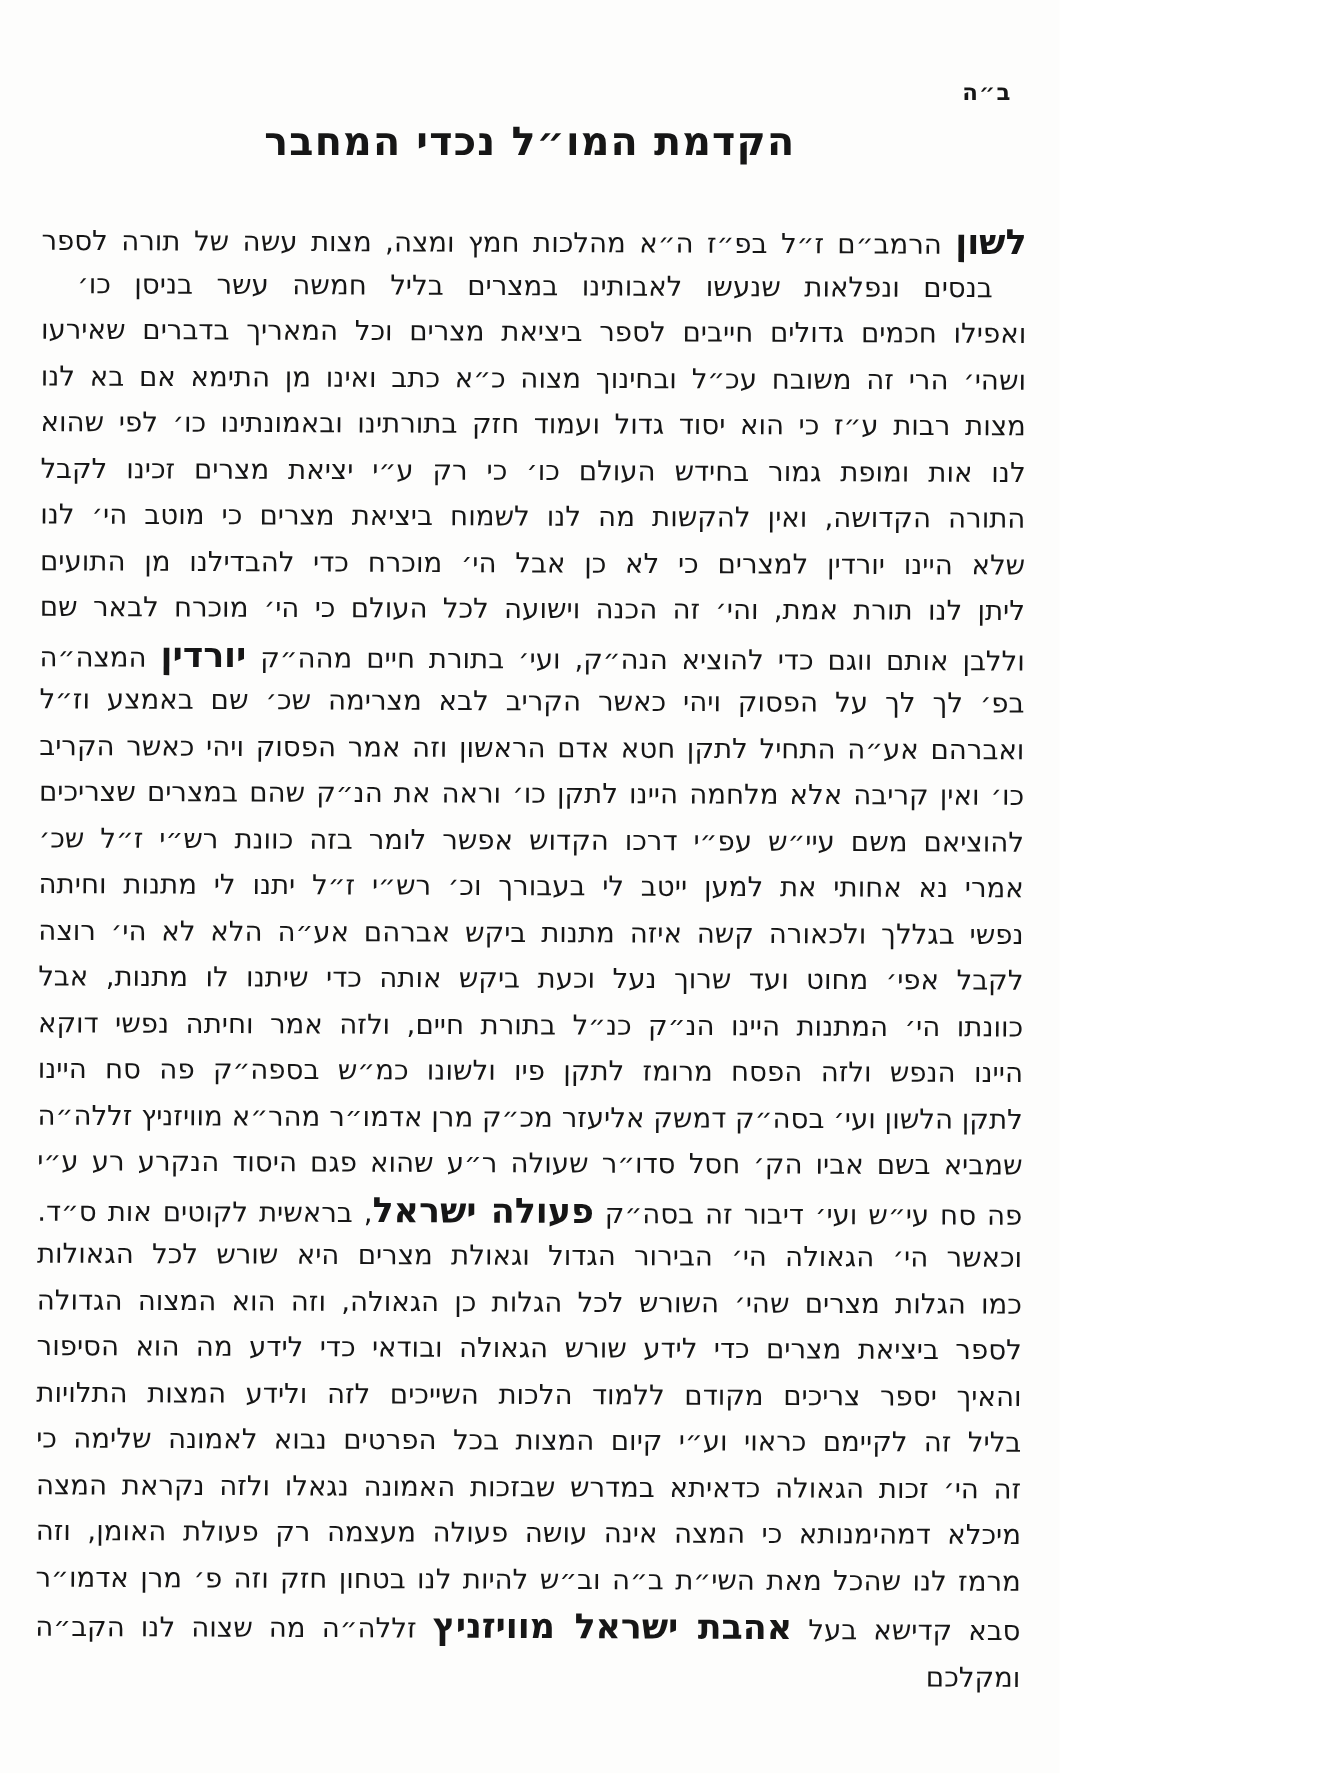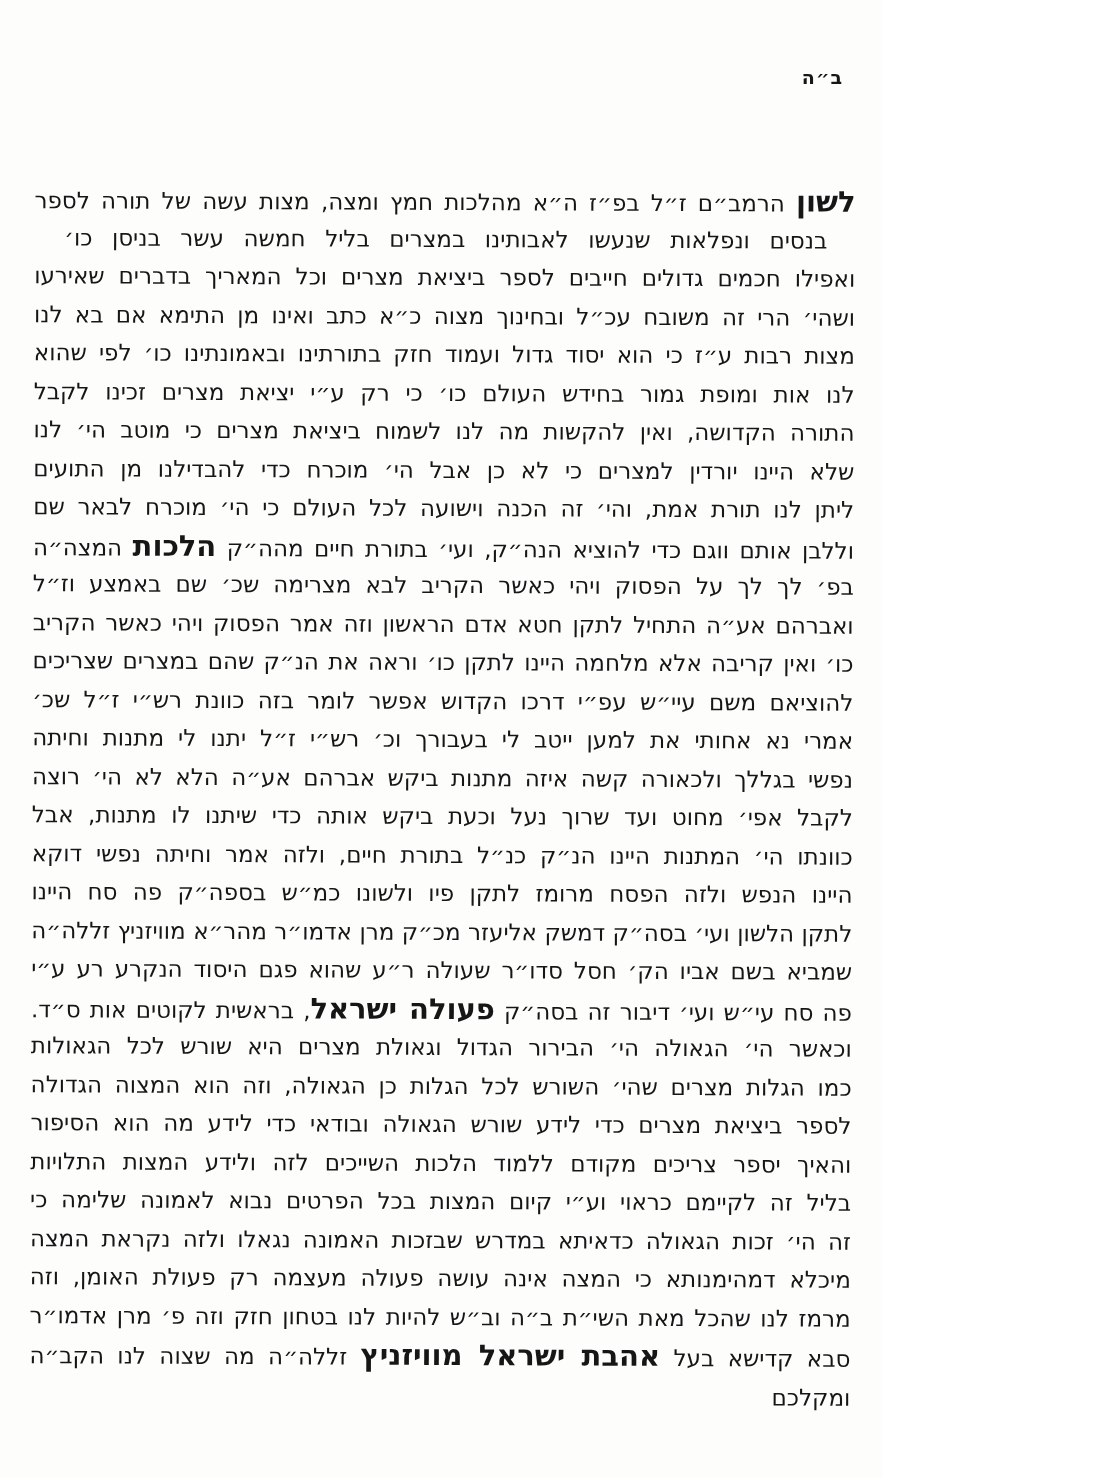"הקדמת המו״ל נכדי המחבר" h1.doc-title { html: none -> <h1>הקדמת המו״ל נכדי המחבר</h1> }
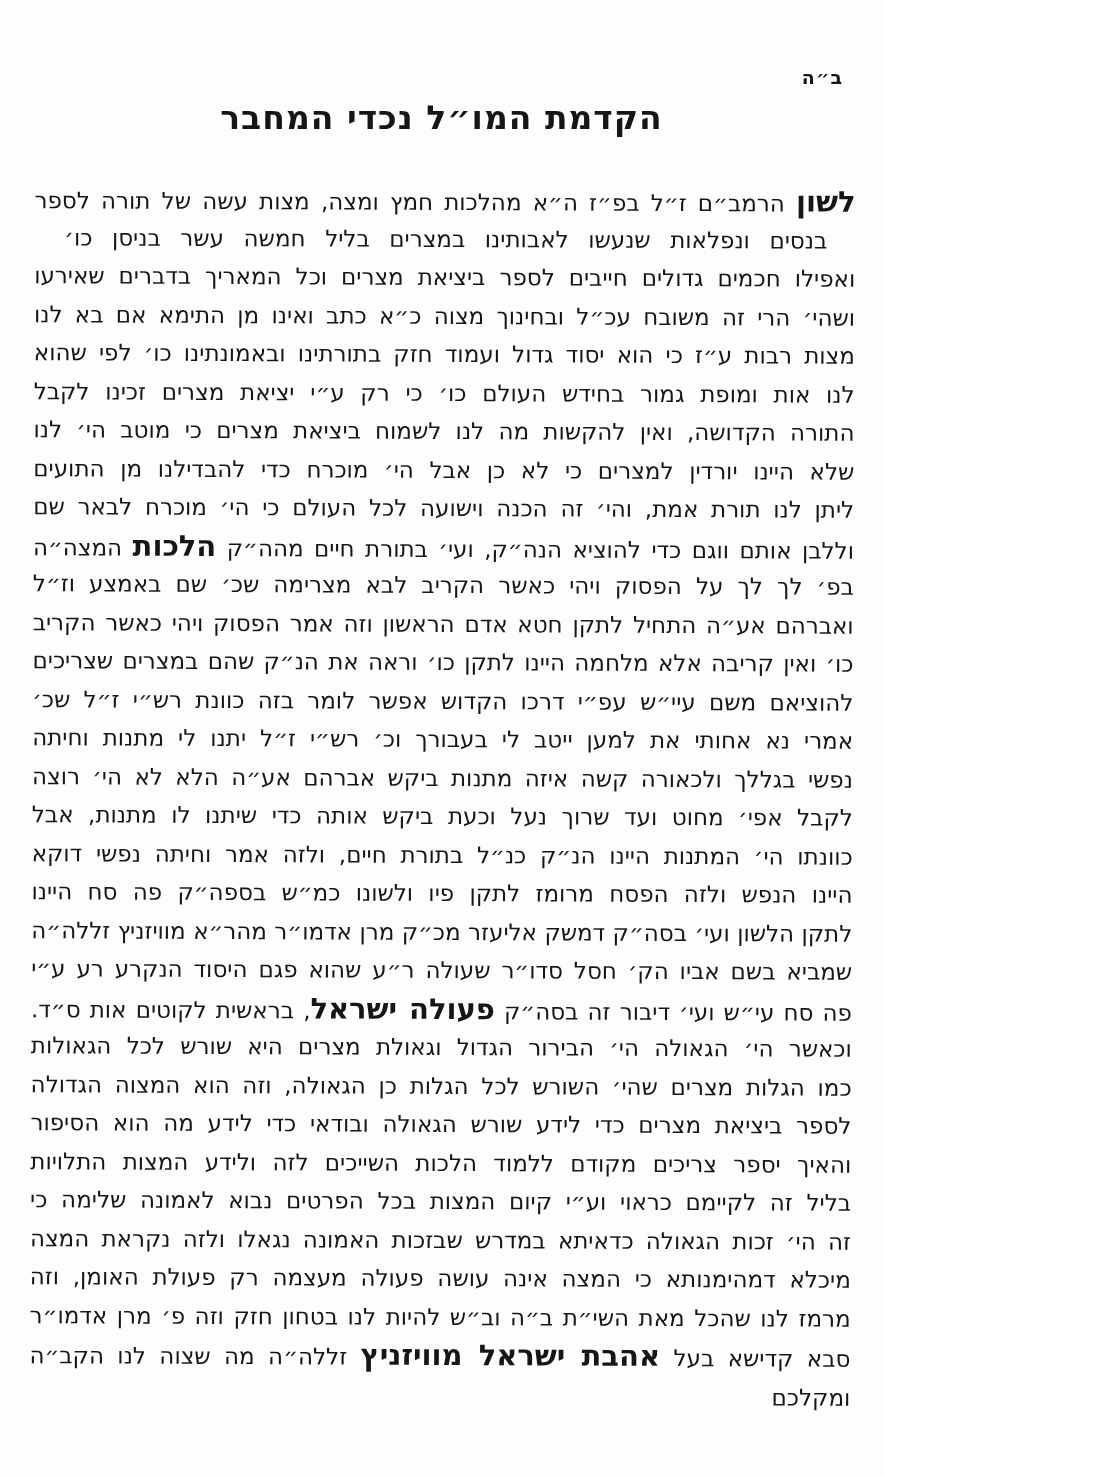"הלכות" span.seg-big { text: הלכות -> יורדין }
